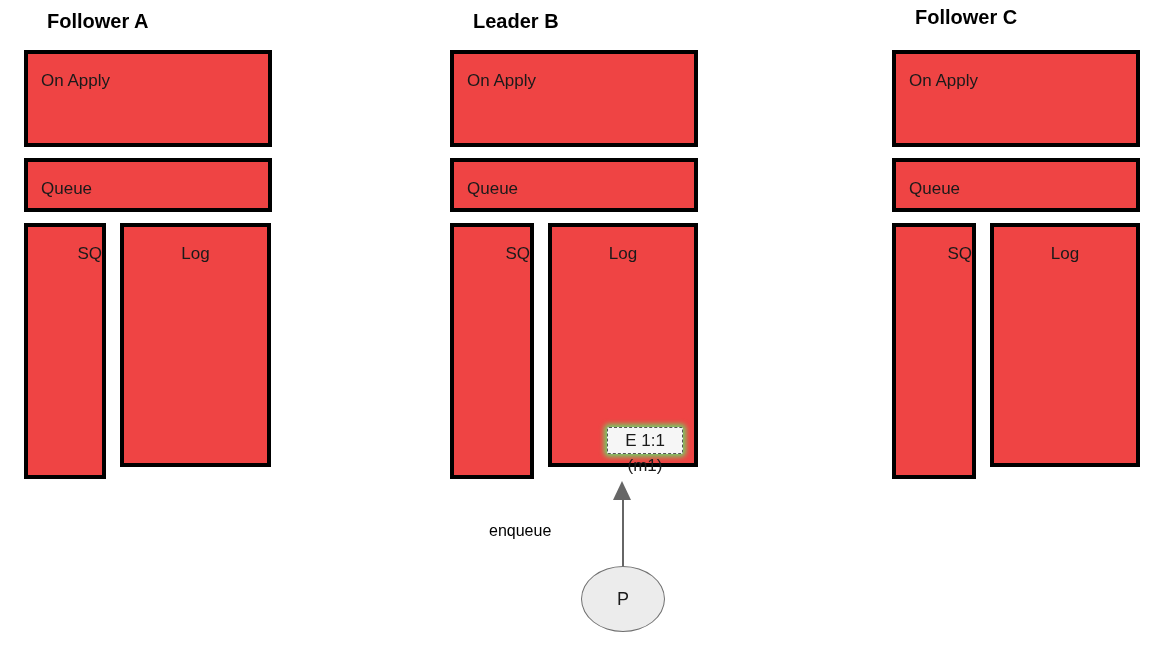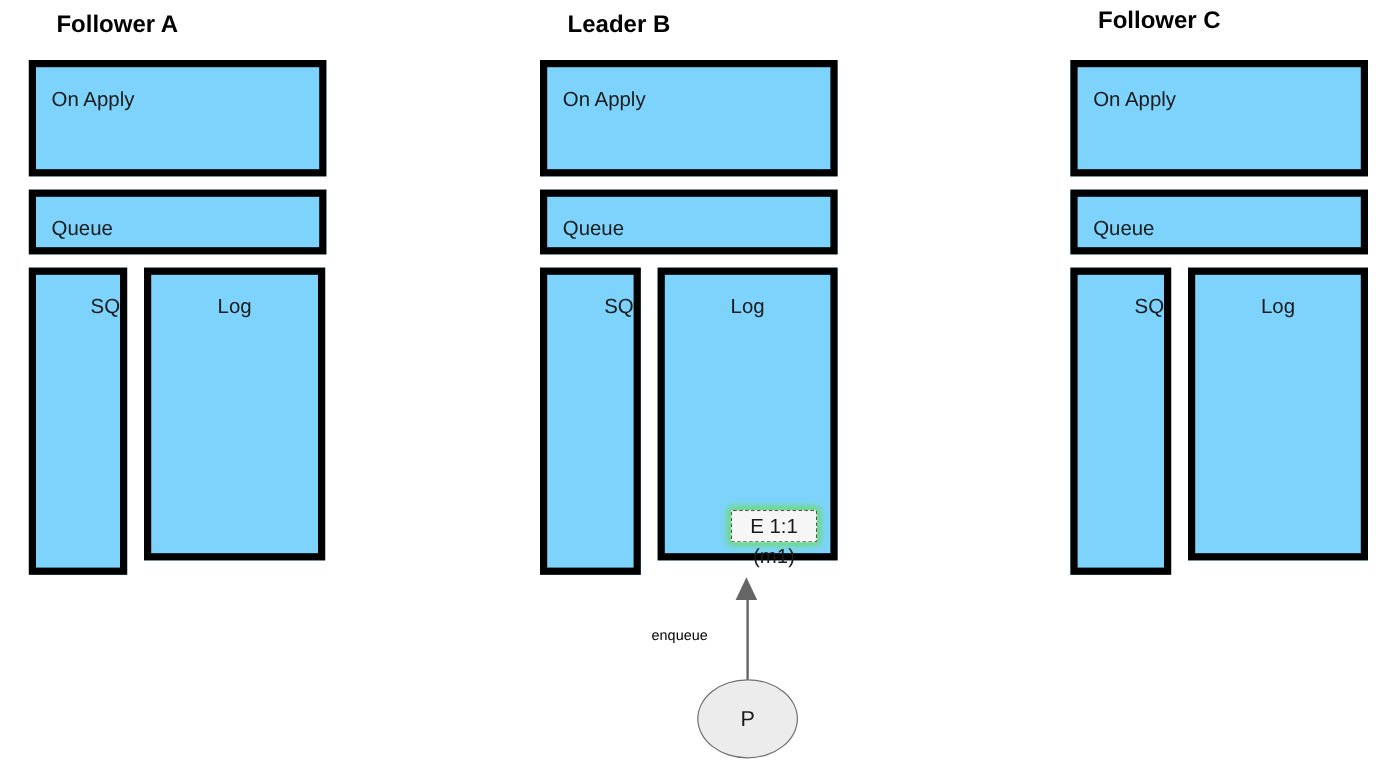"On Apply" .dbox { background: #7dd3fc -> #ef4444; border: 6px solid #000000 -> 4px solid #000000 }
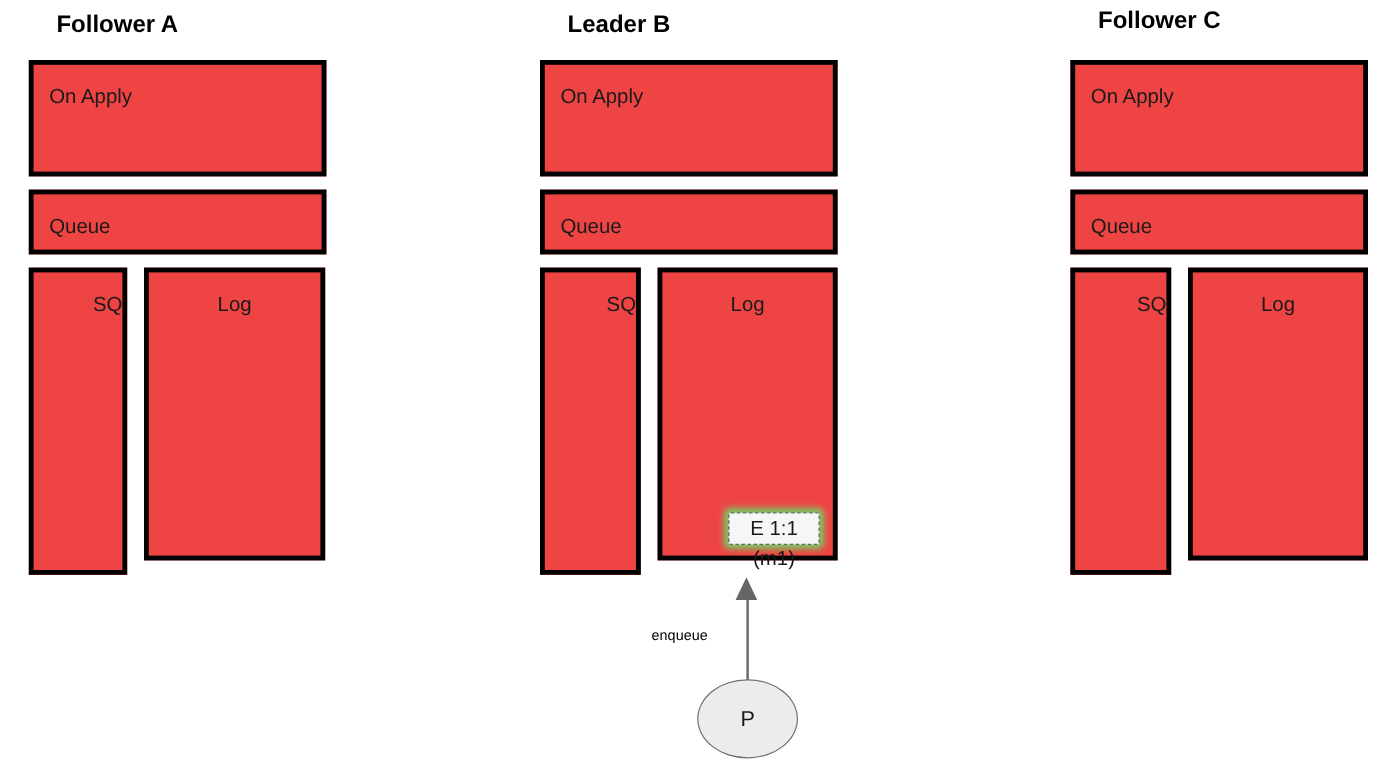"enqueue" .arrow-label { font-size: 12px -> 16px; left: 543px -> 489px }
